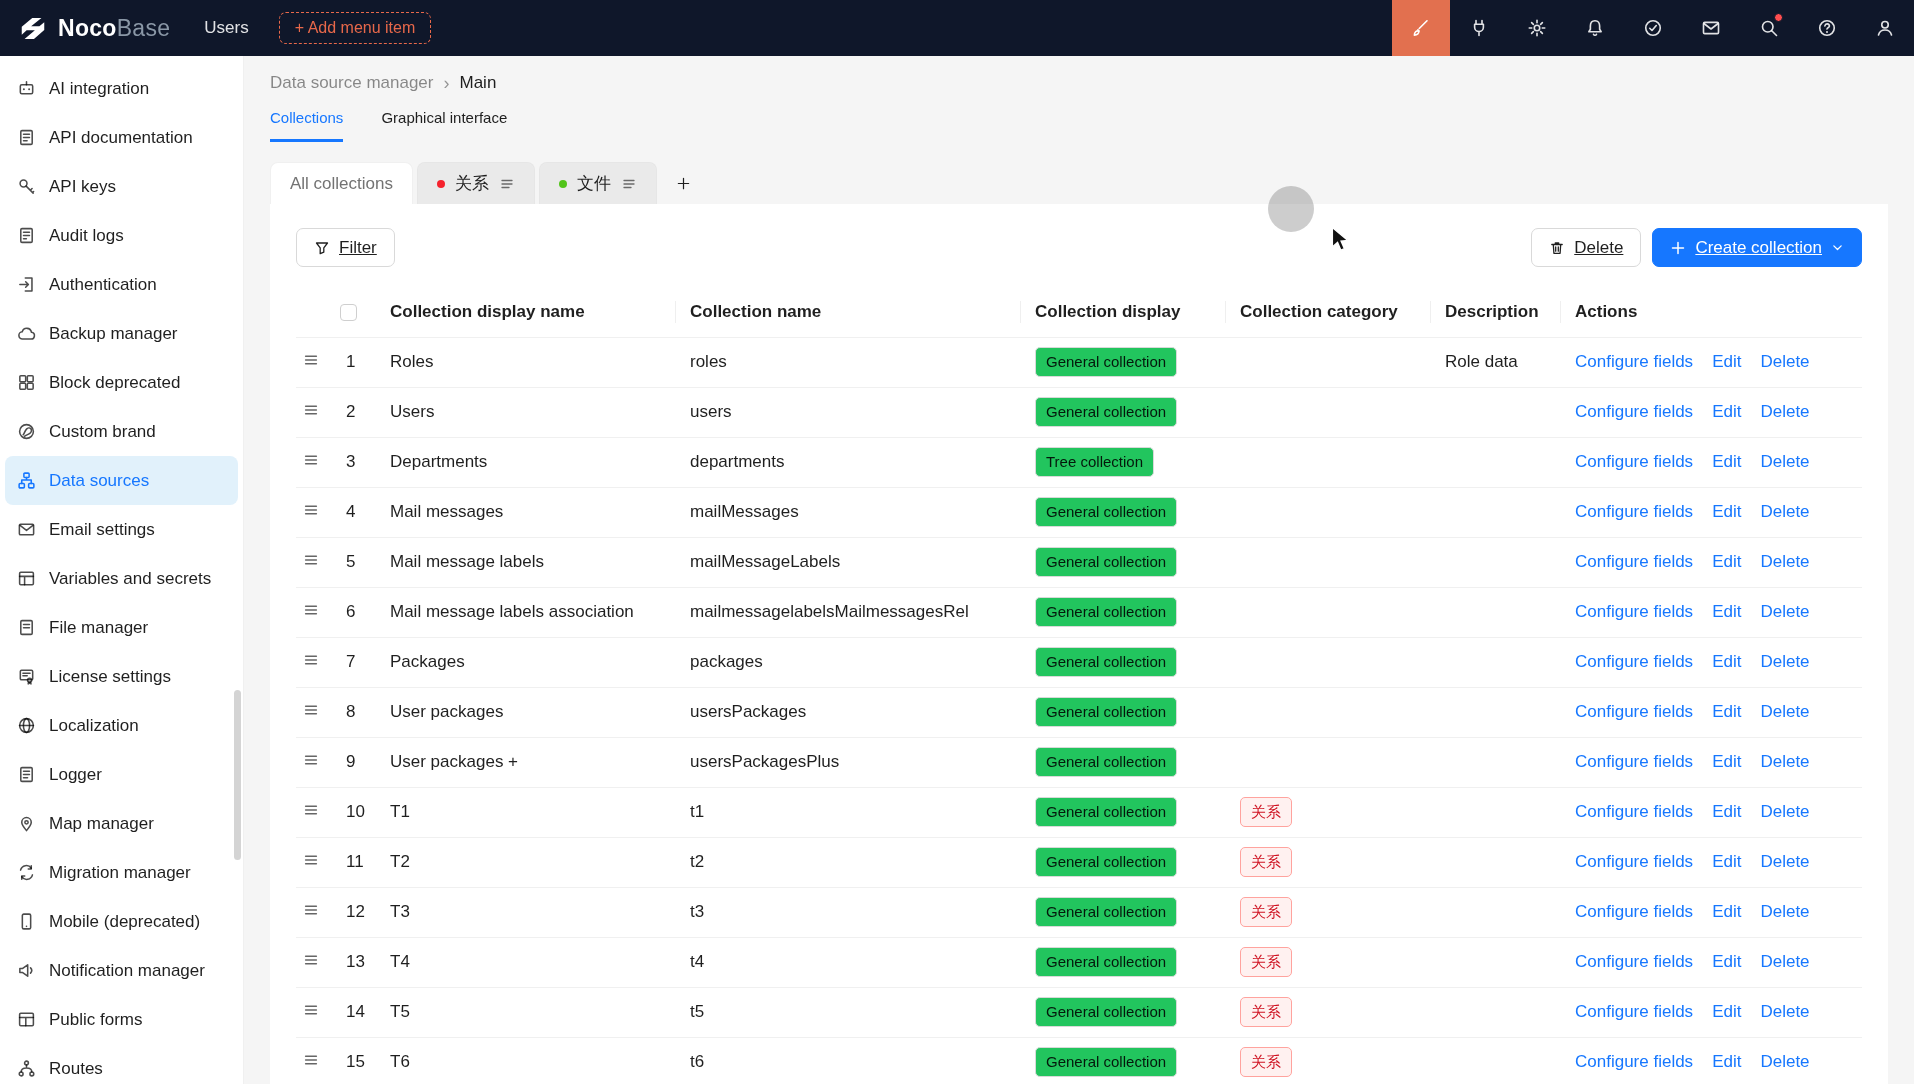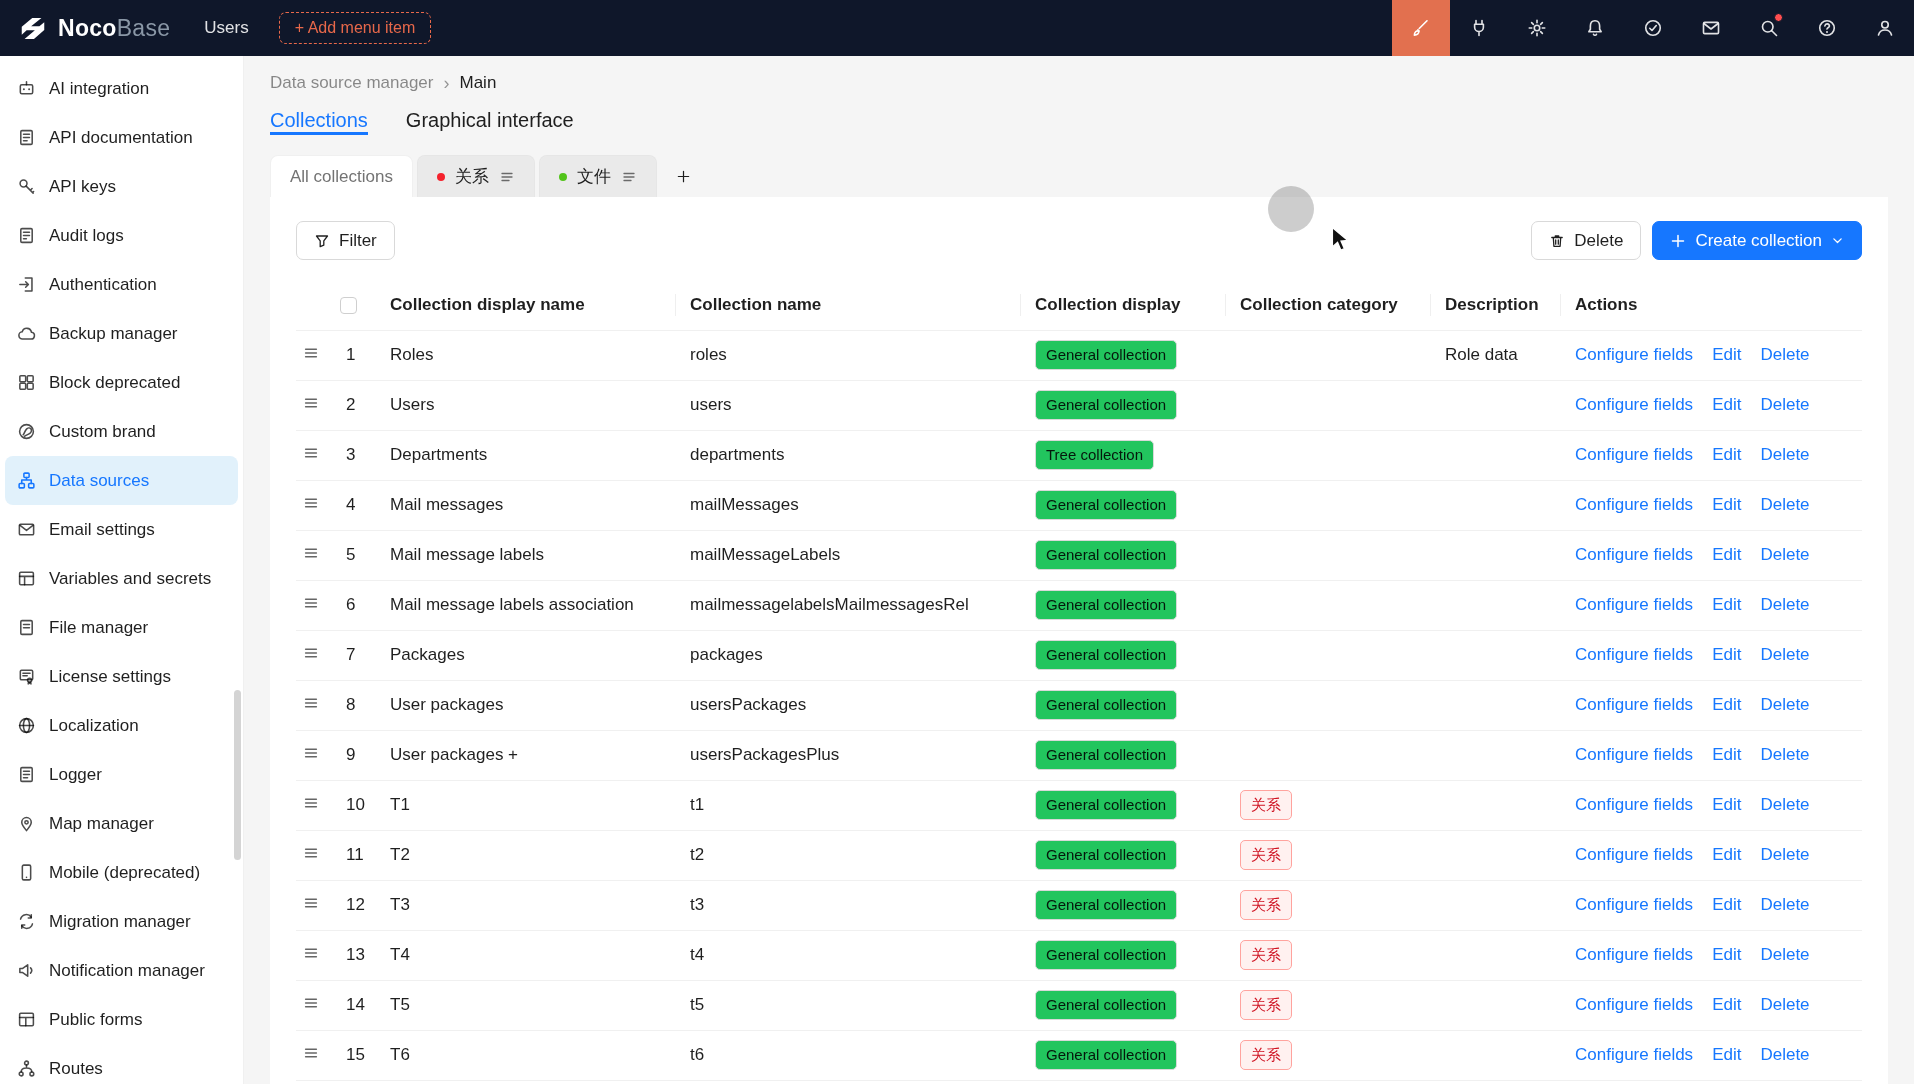"Collections" .page-tab { font-size: 20px -> 15px; padding-bottom: none -> 13px }
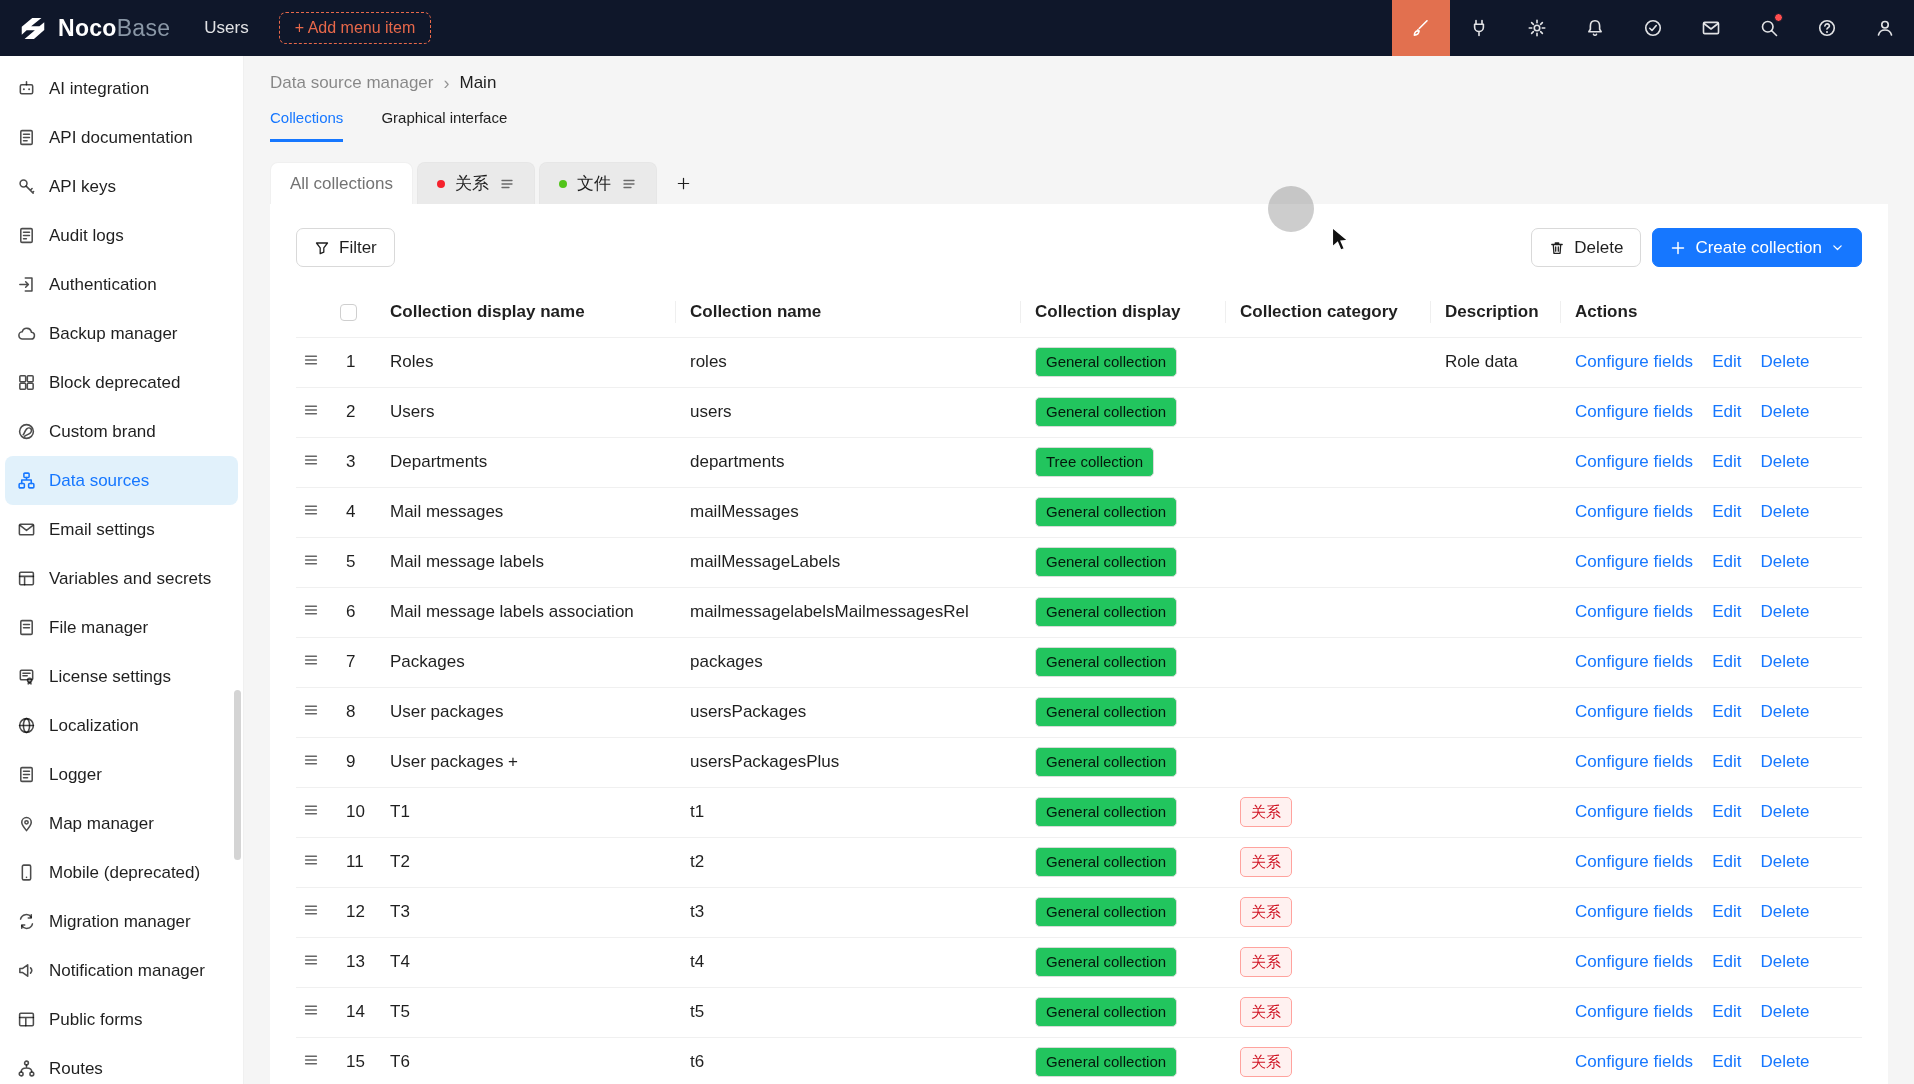"Filter" .btn { text-decoration: none -> underline }
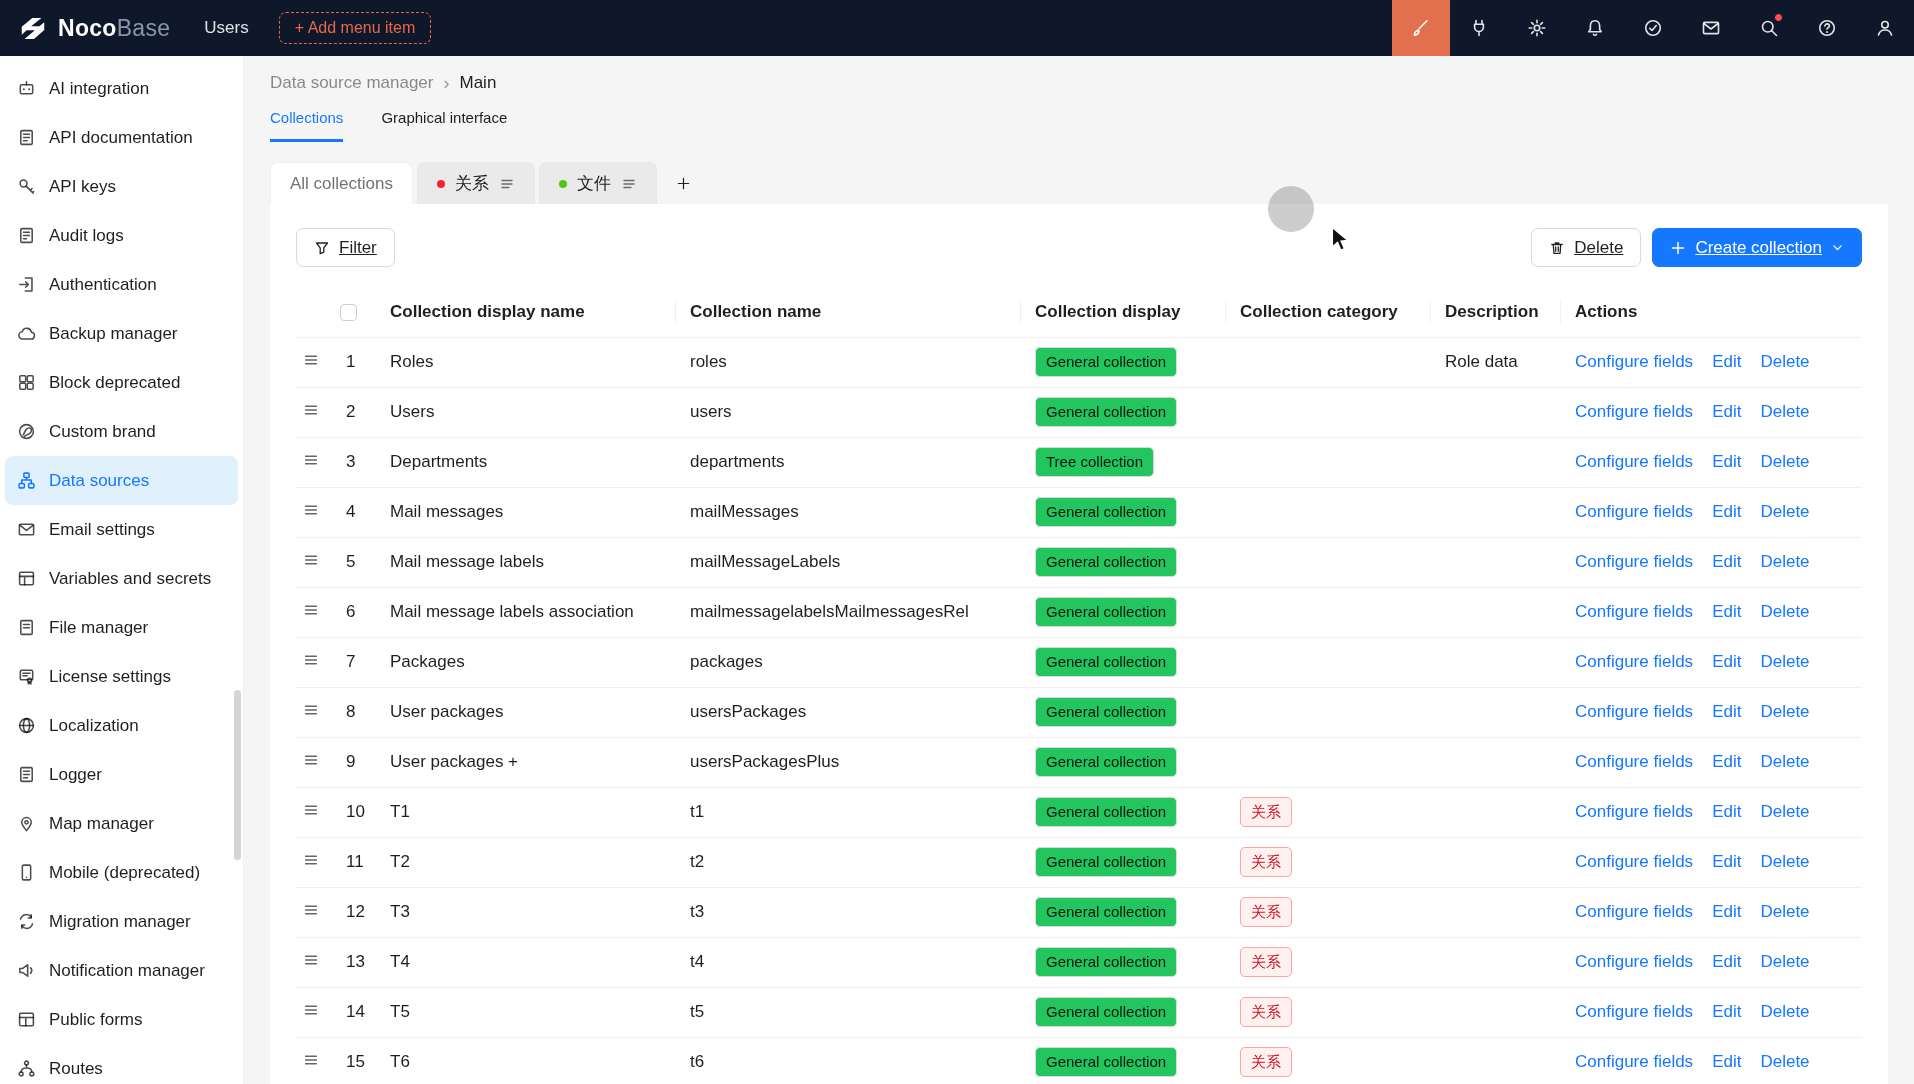"Mobile (deprecated)" div.side-item { order: before "Migration manager" -> after "Migration manager" }
